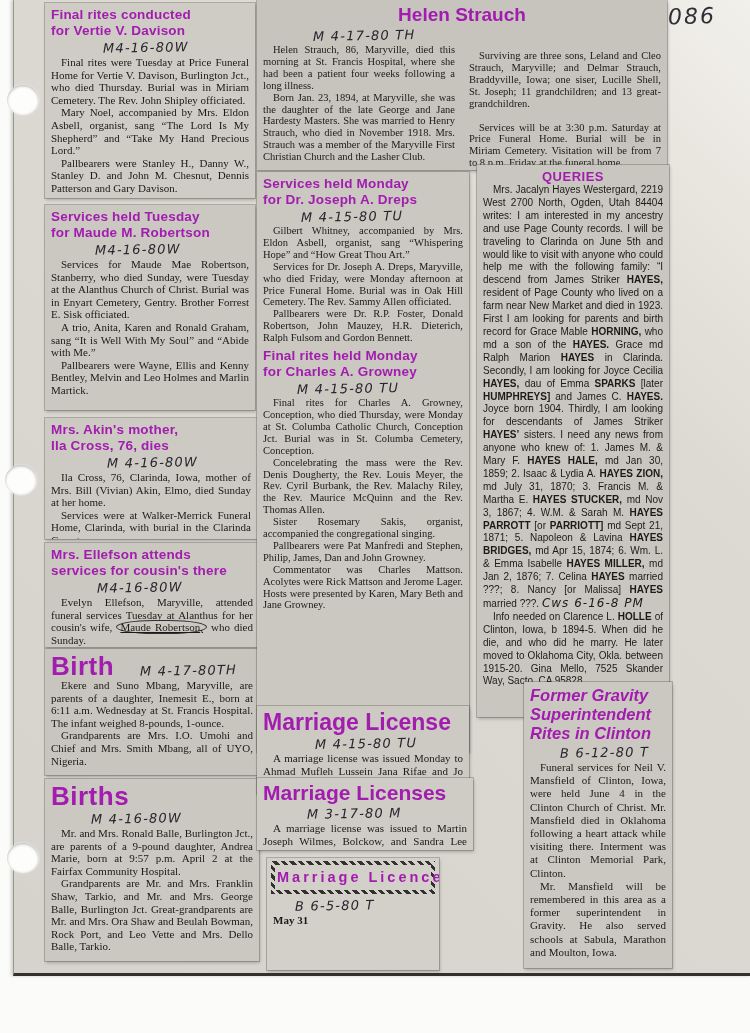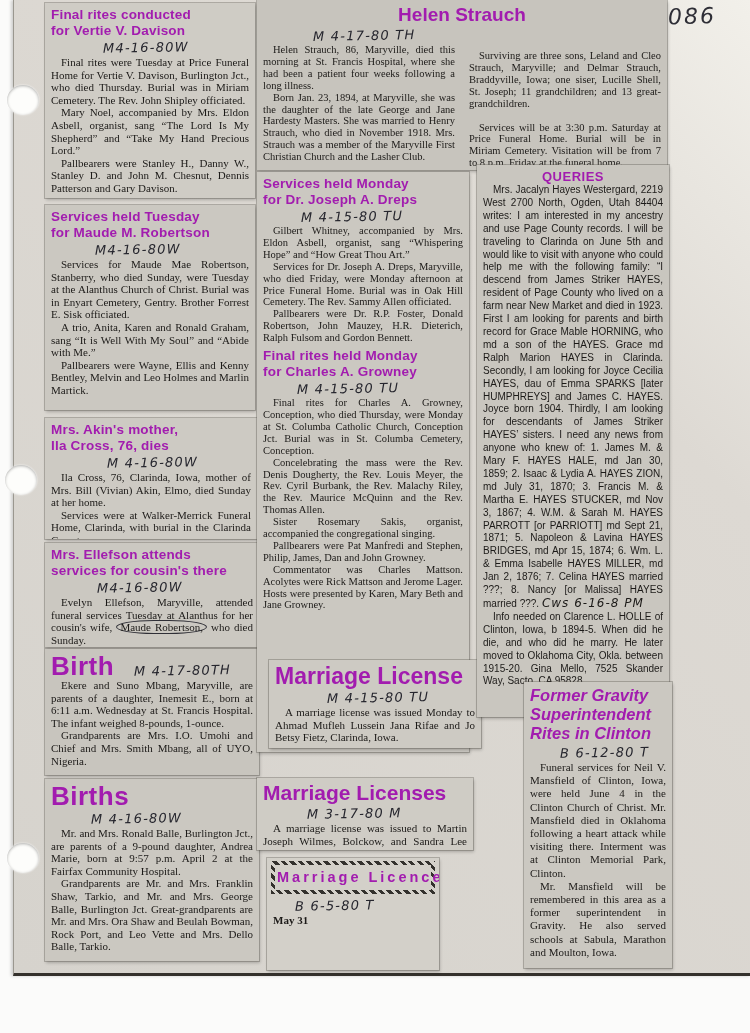"HAYES," .seg-b { font-weight: normal -> bold }
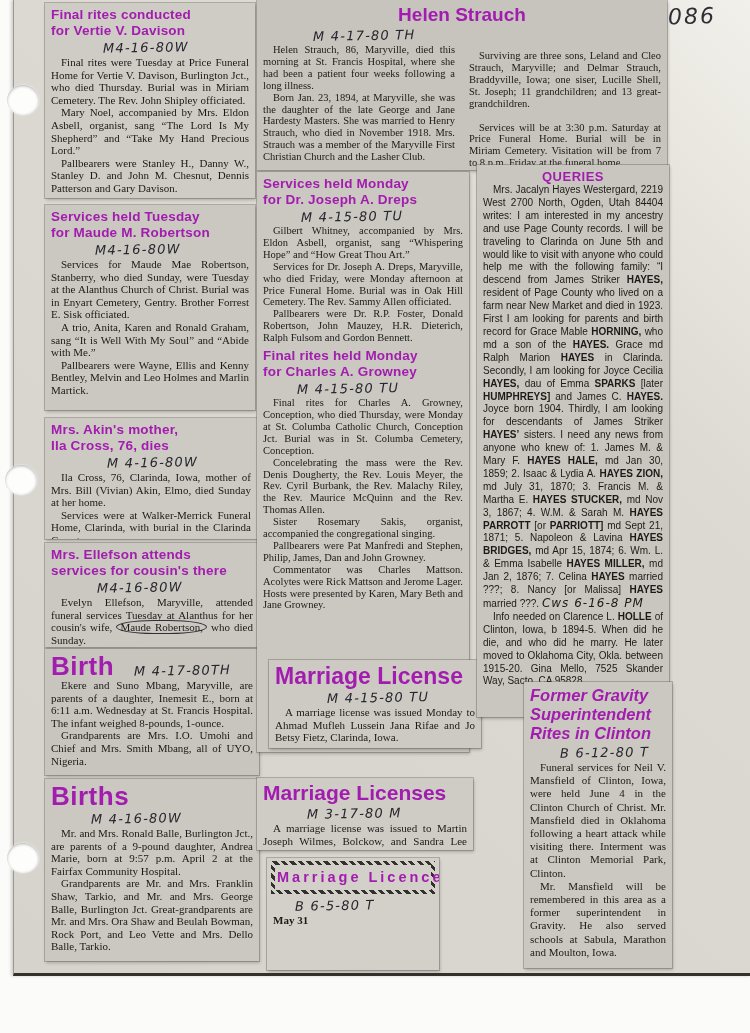"Maude Robertson," .marked { text-decoration: none -> underline }
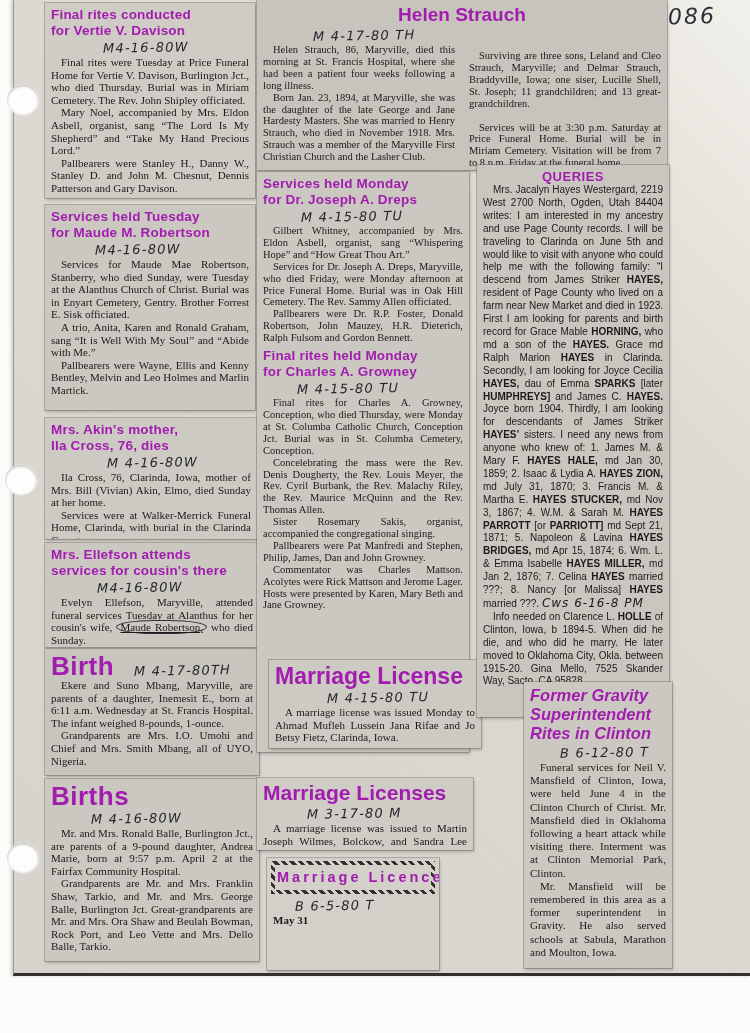"Birth" div { gap: 20px -> 26px }
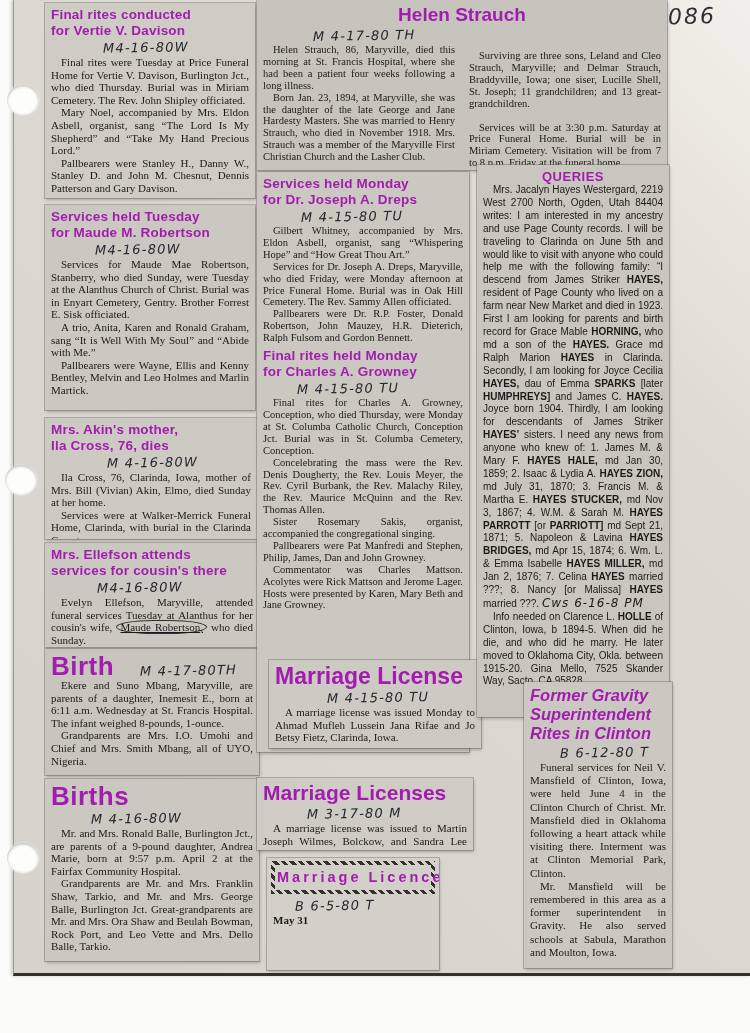"Marriage License" #clip-mlicense { margin-left: 12px -> none; top: 660px -> 706px }
